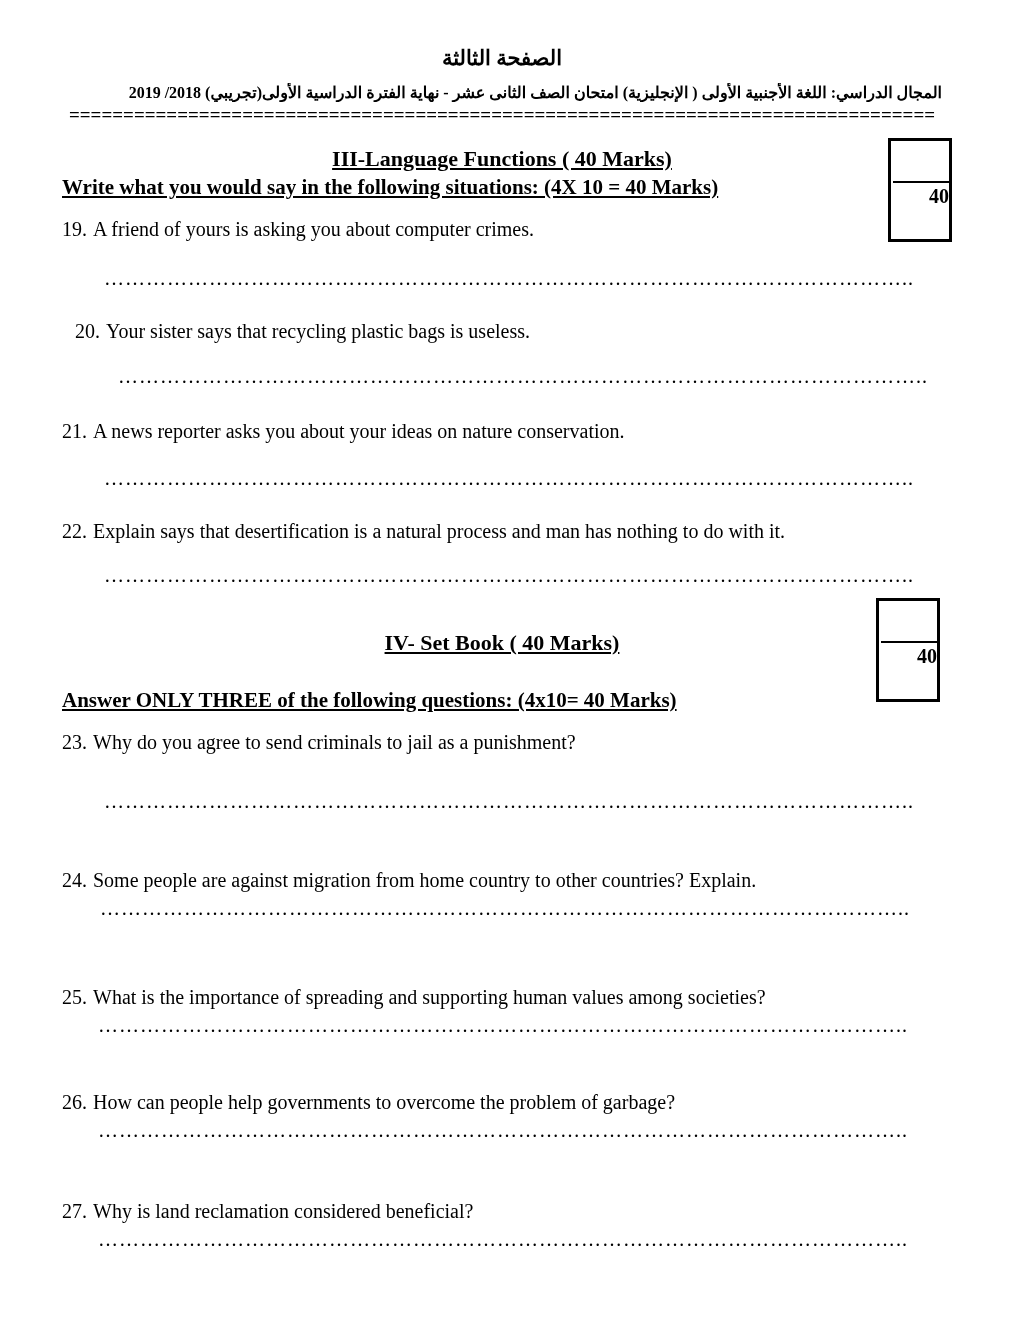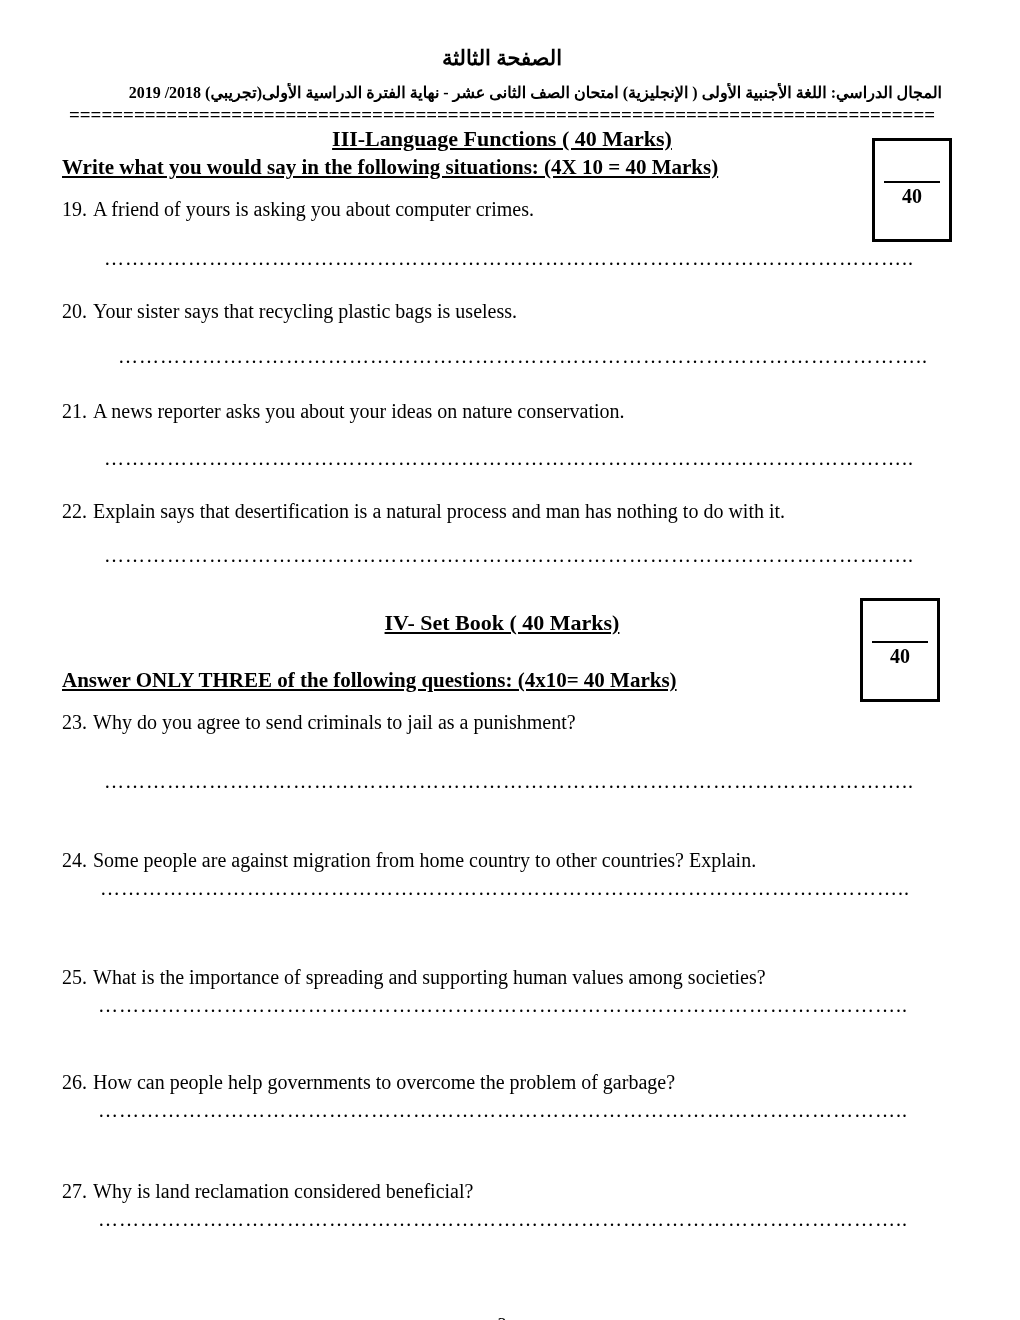"III-Language Functions ( 40 Marks)" .section-title { margin-top: 0 -> 20px }
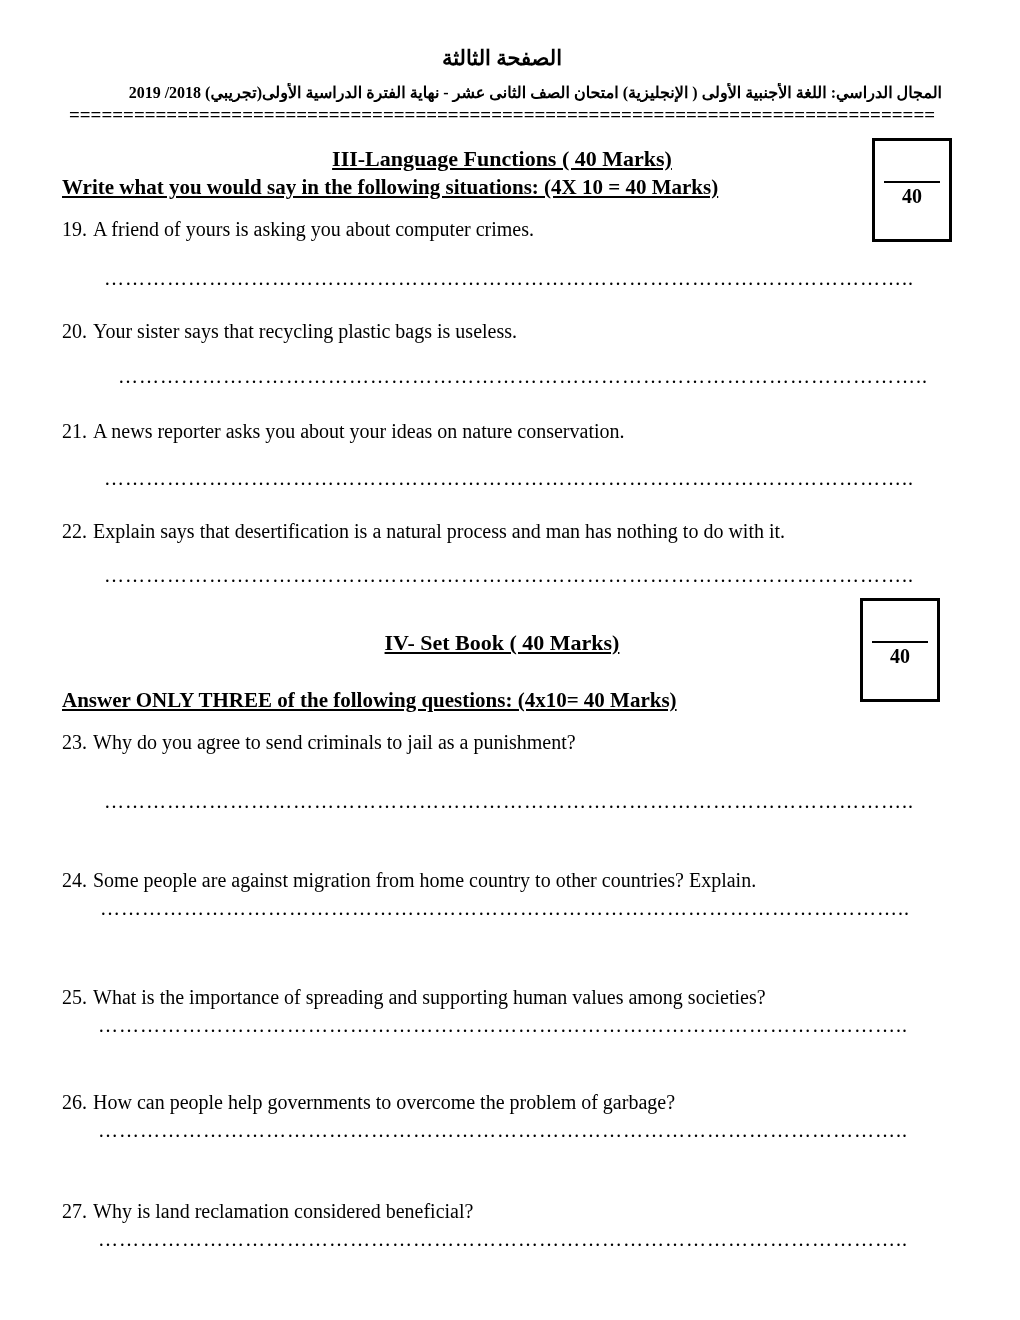"40" .marks-box { align-items: center -> flex-end; width: 80px -> 64px }
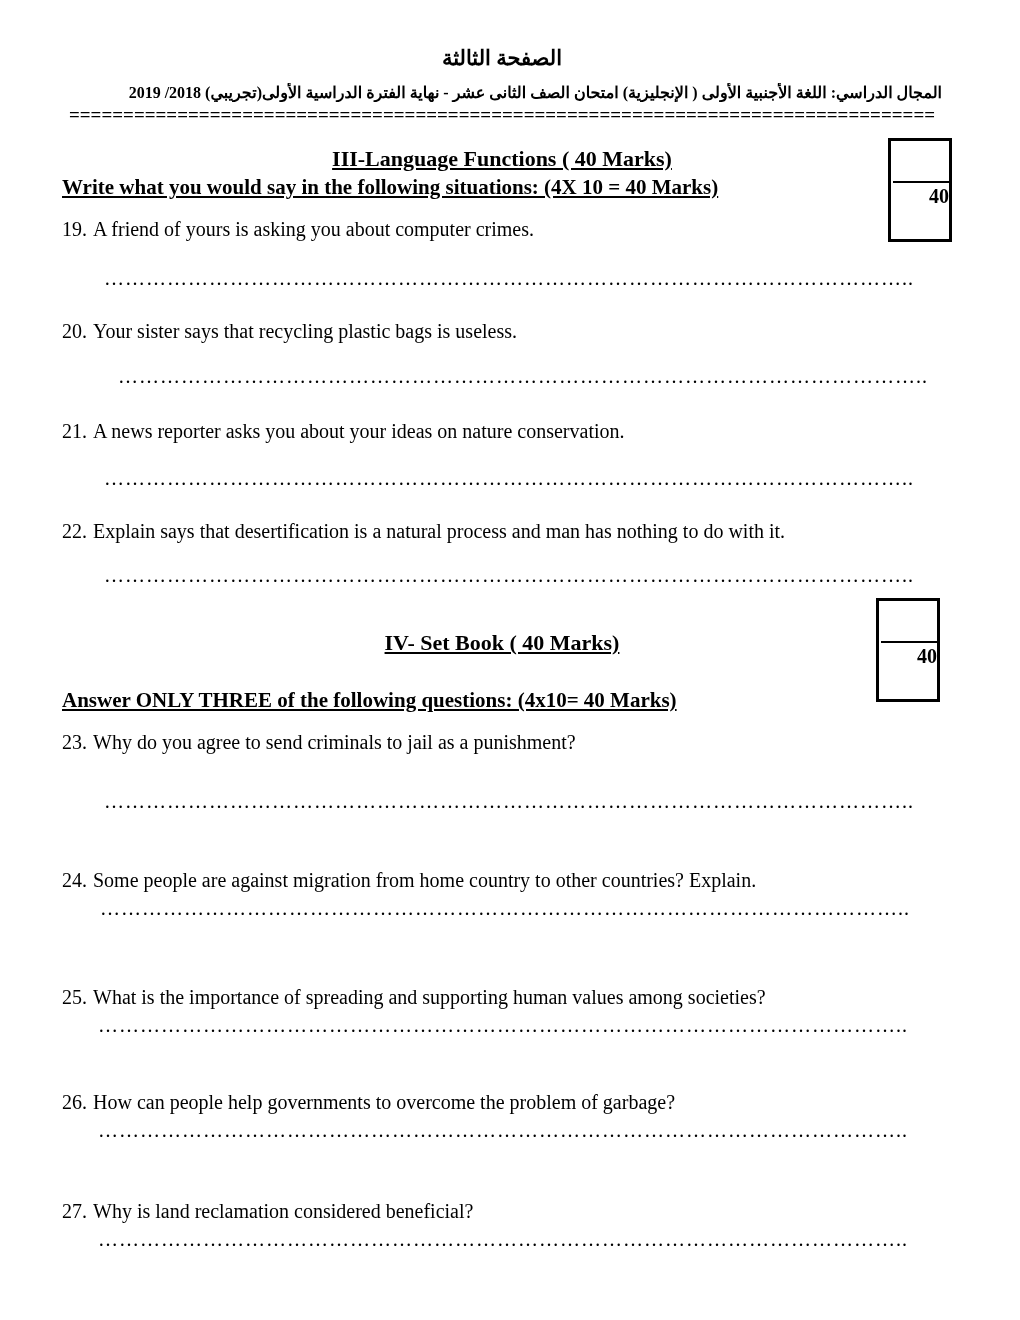"20. Your sister says that" [data-name="question-20"] { margin-left: none -> 13px }
